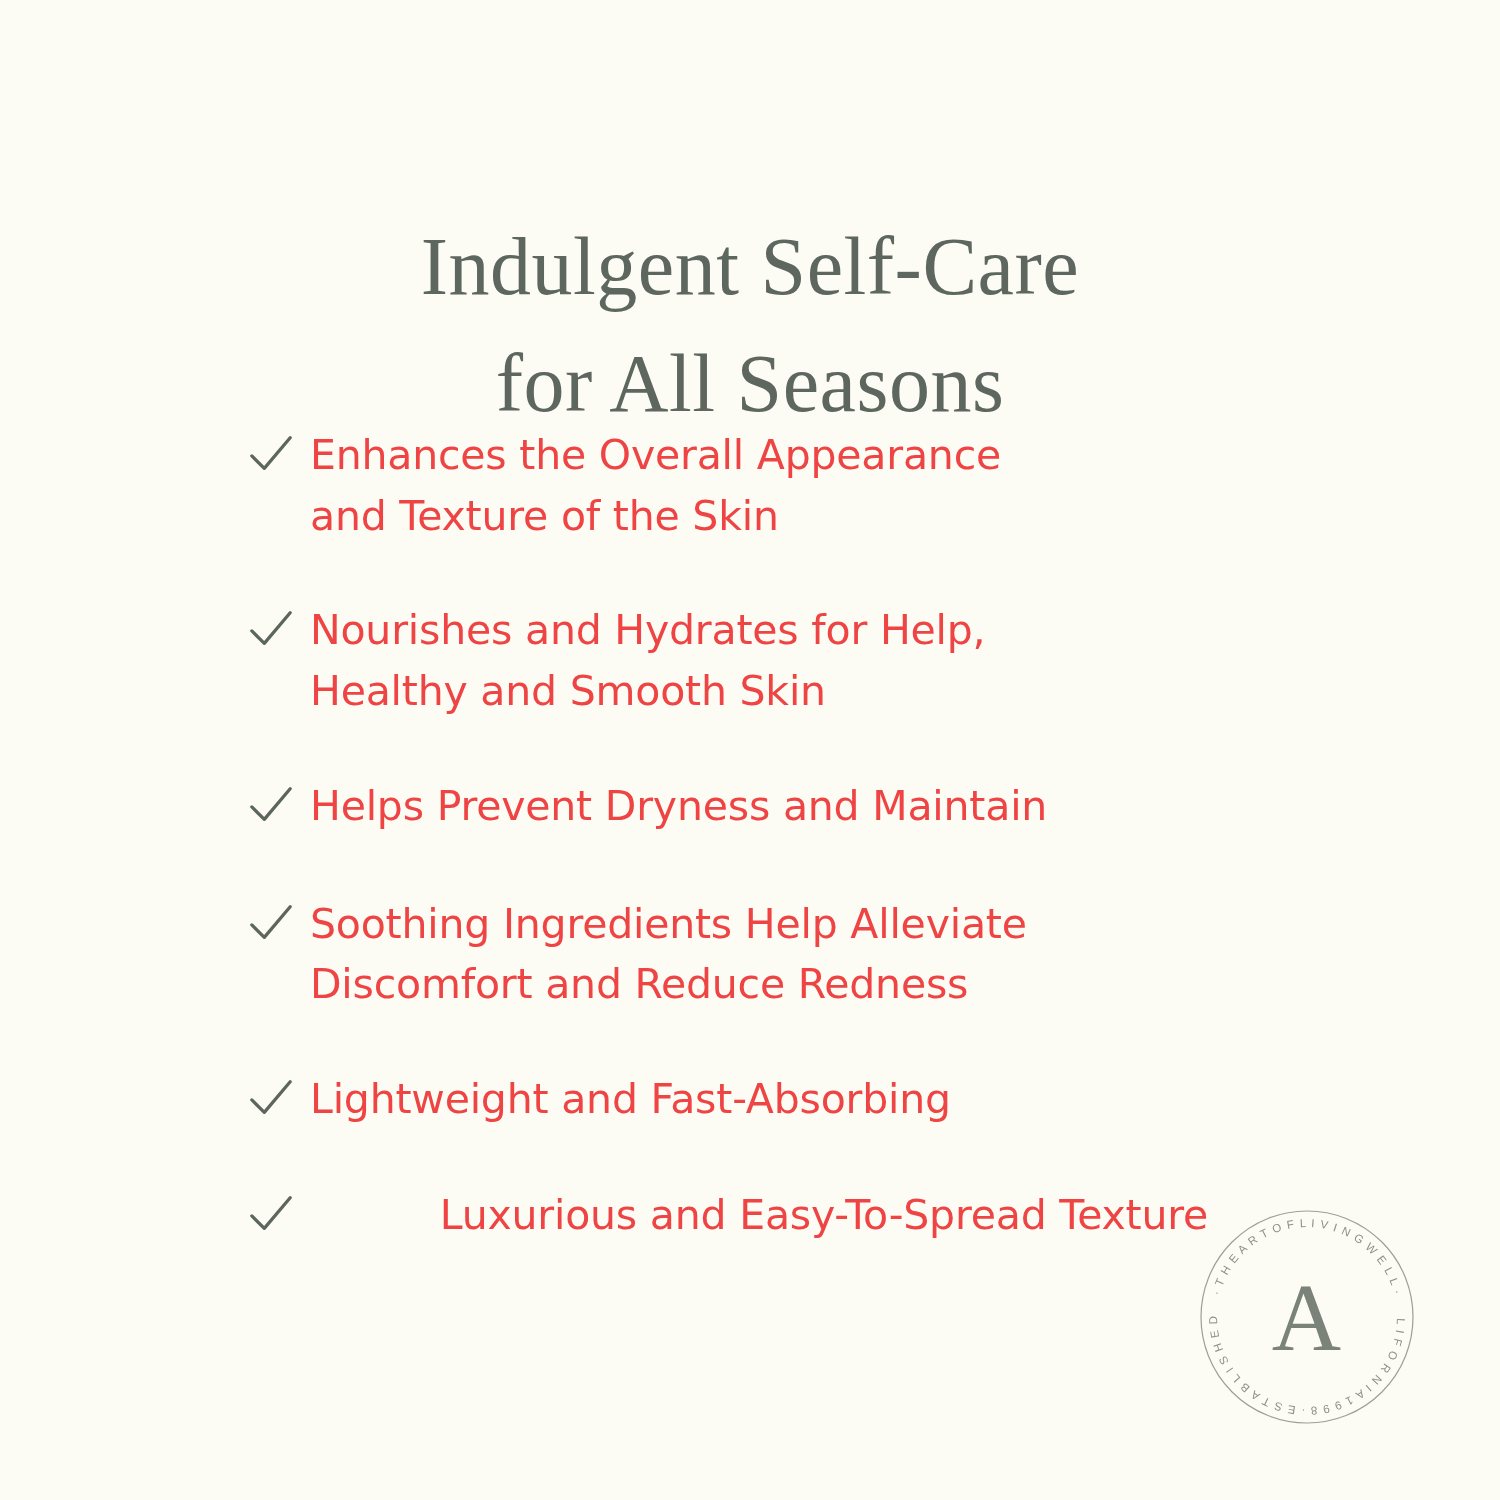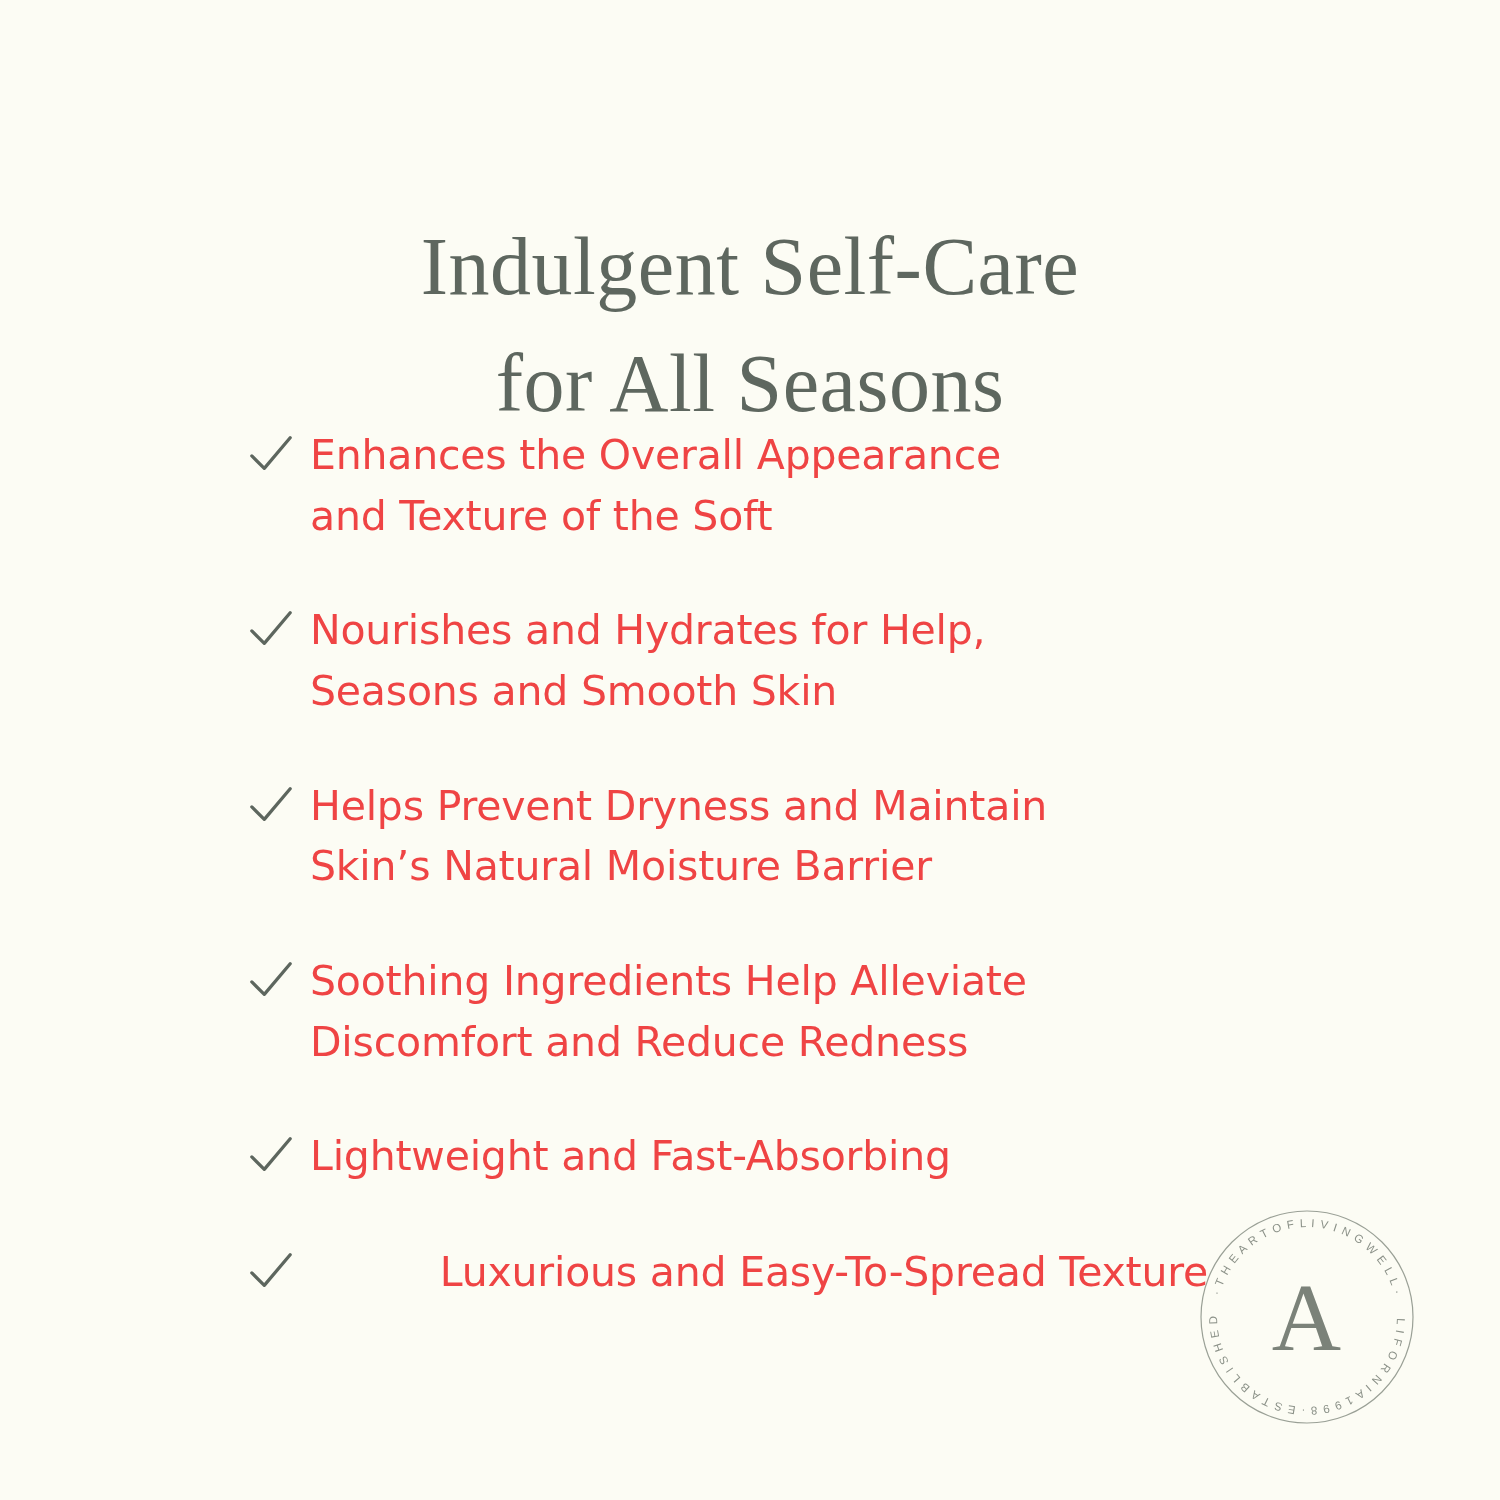"and Texture of the Soft" span { text: Soft -> Skin }
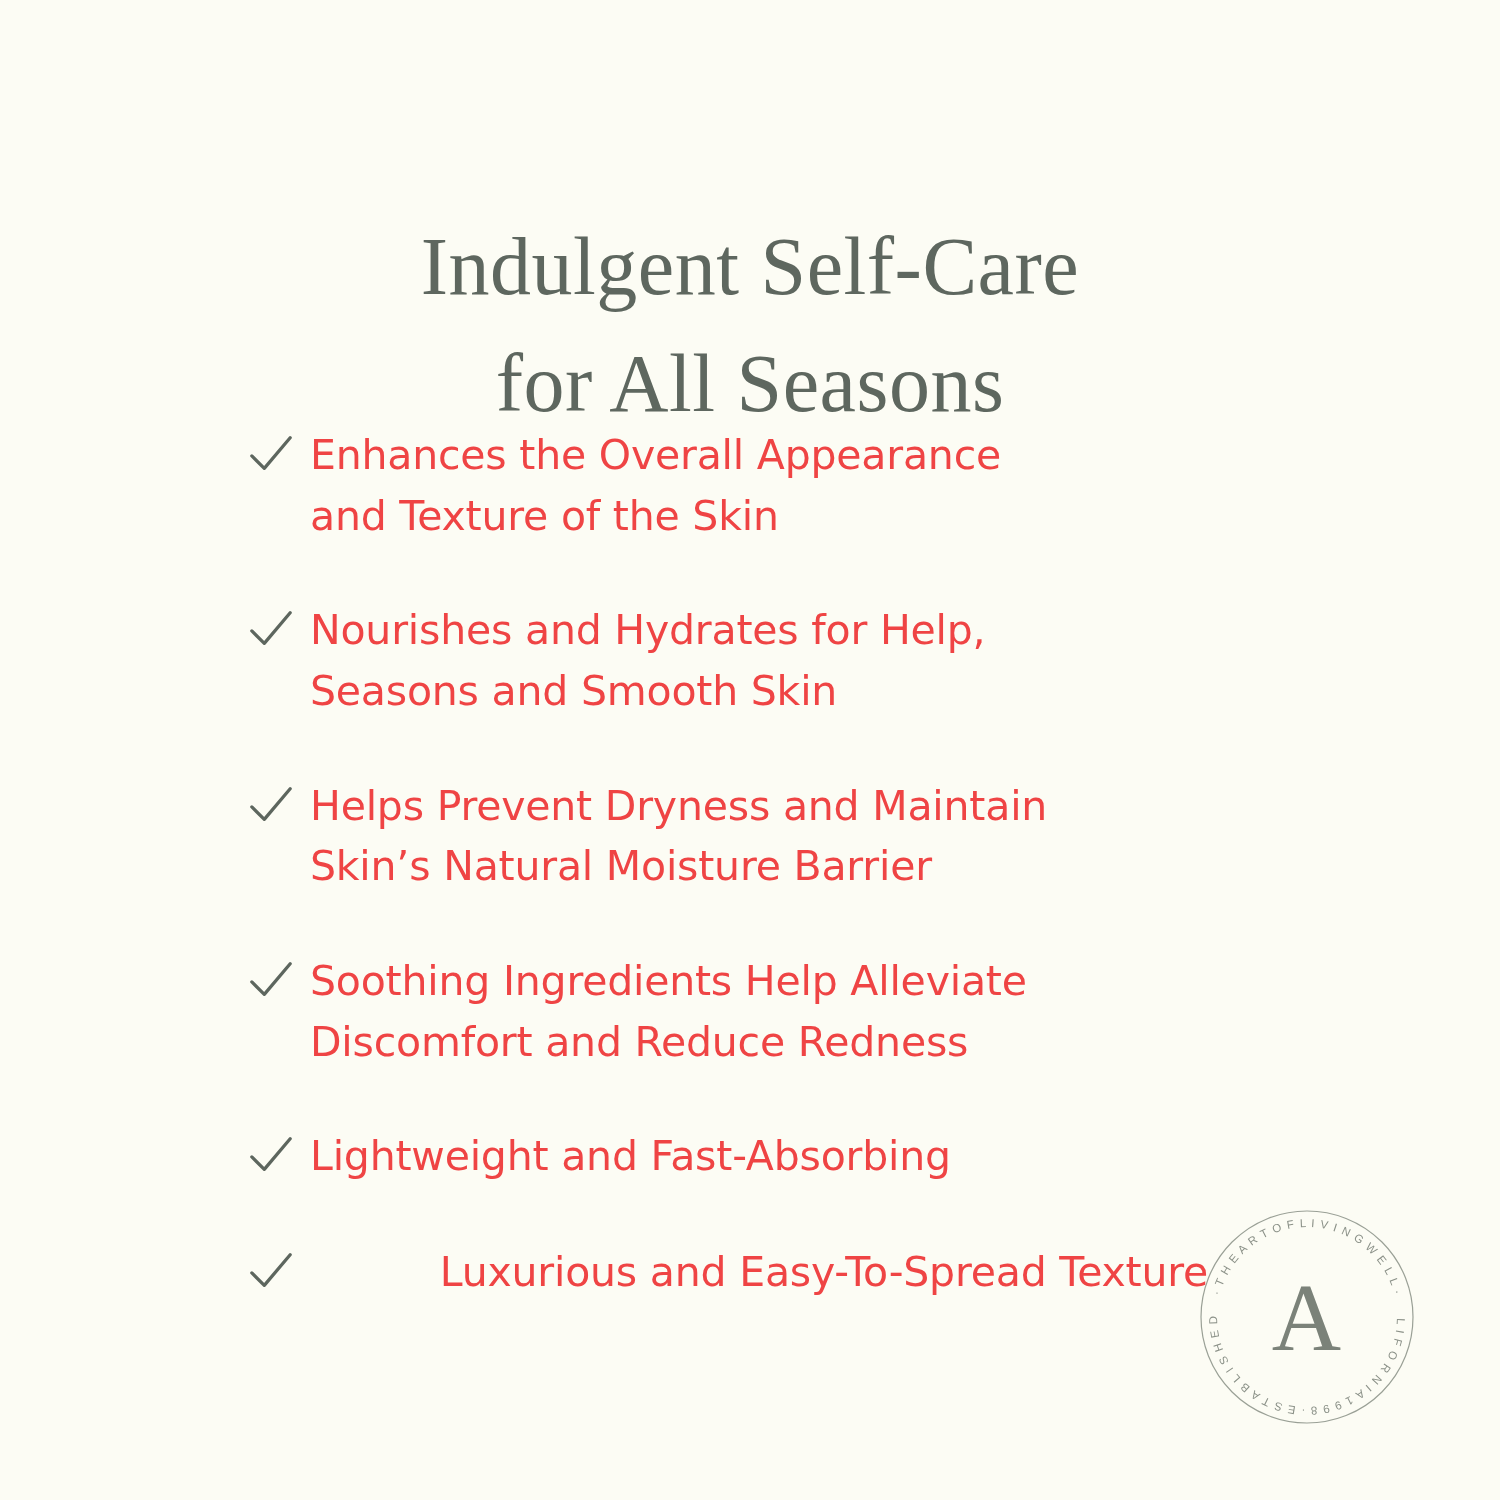"Seasons and Smooth Skin" span { text: Seasons -> Healthy }
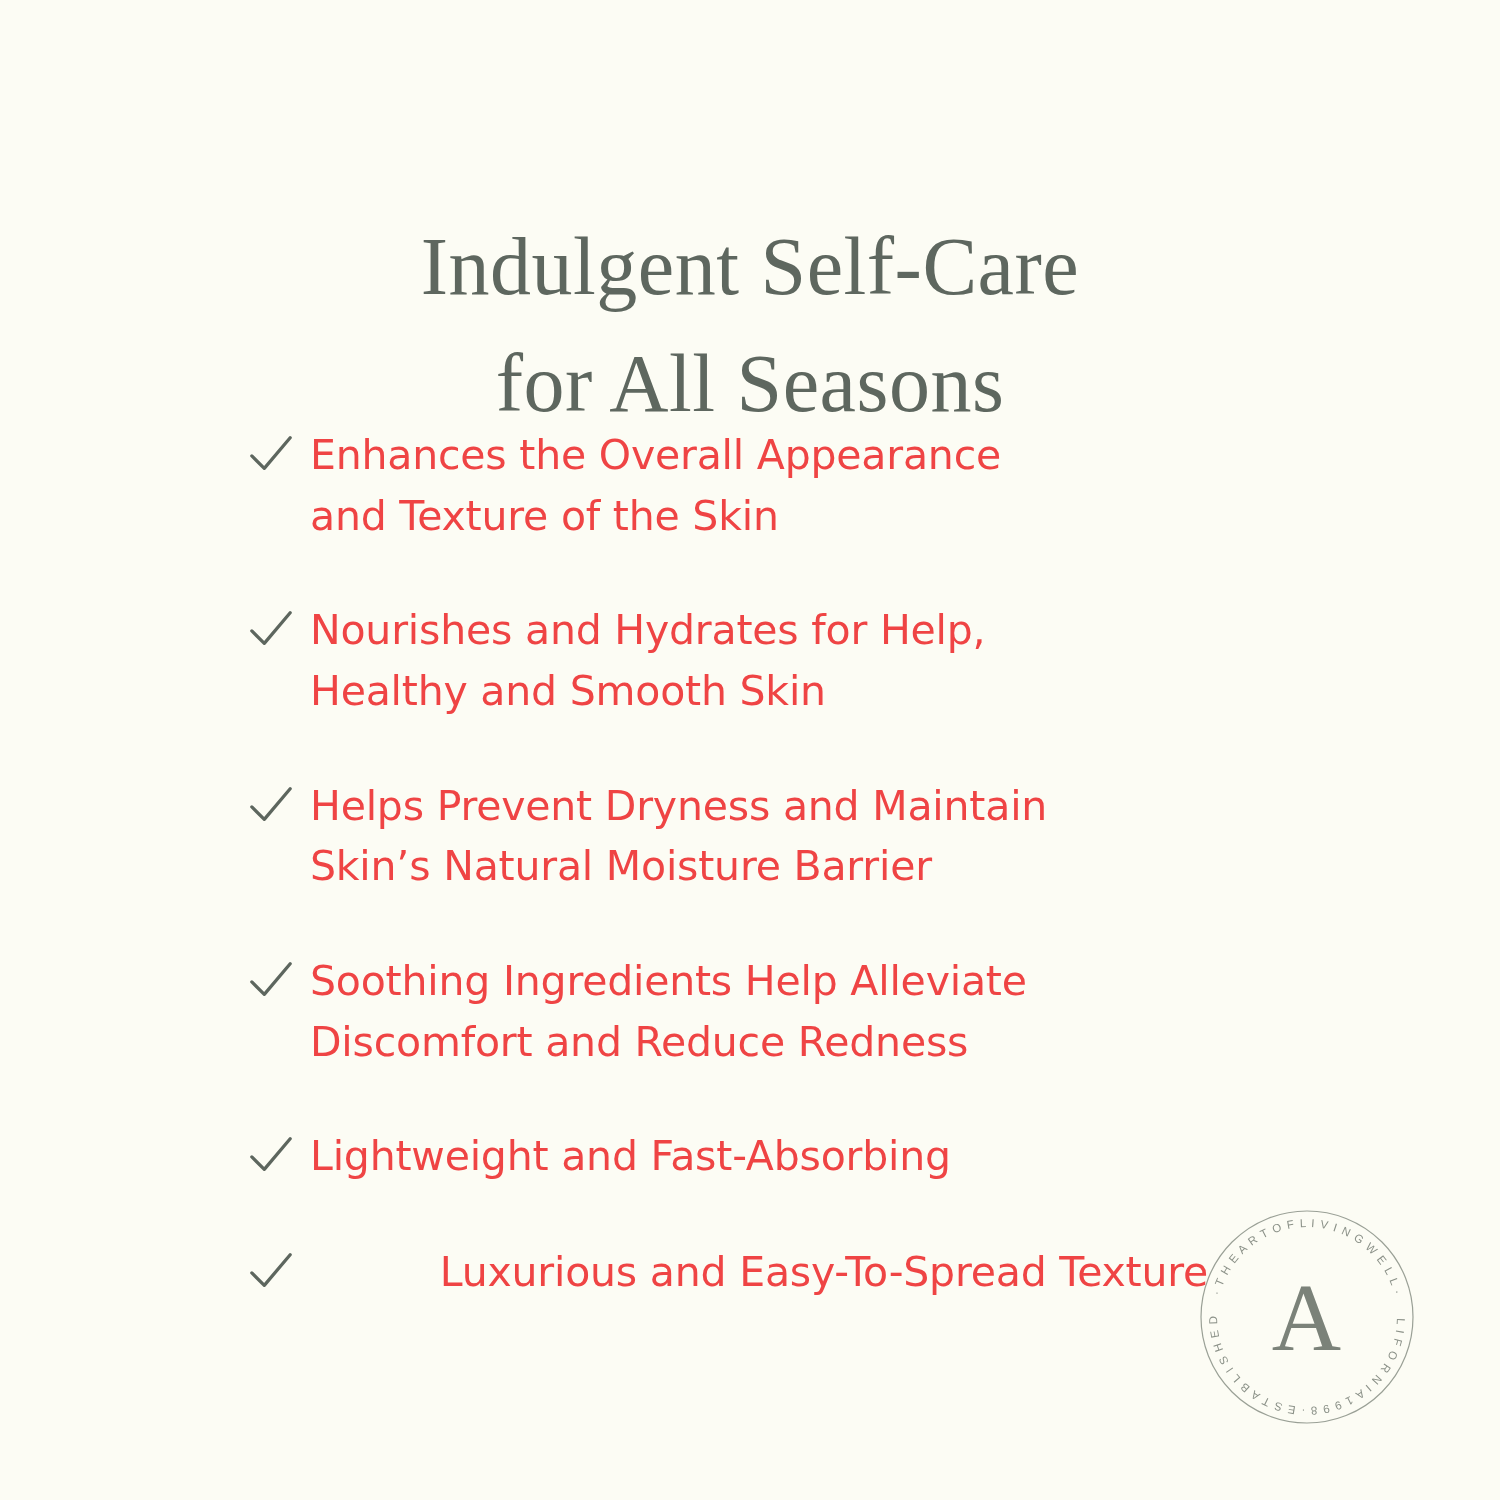"Skin’s Natural Moisture Barrier" span { html: <span>Skin’s Natural Moisture Barrier</span> -> none }
